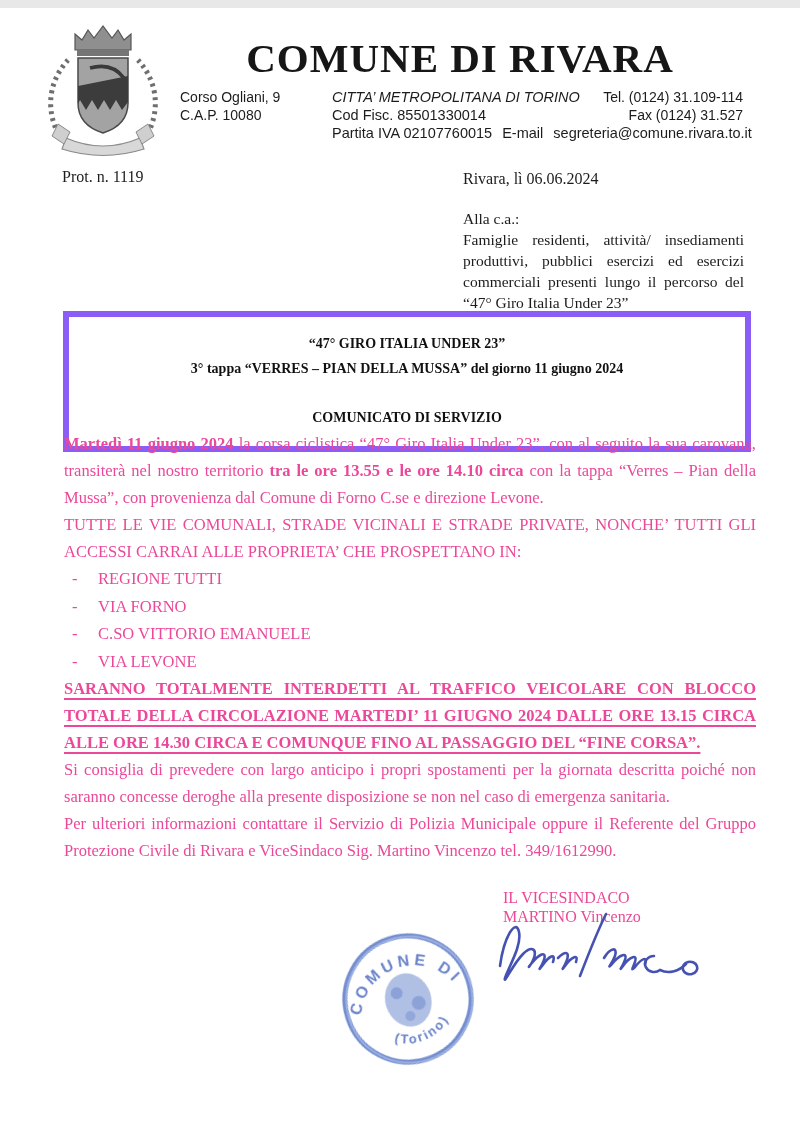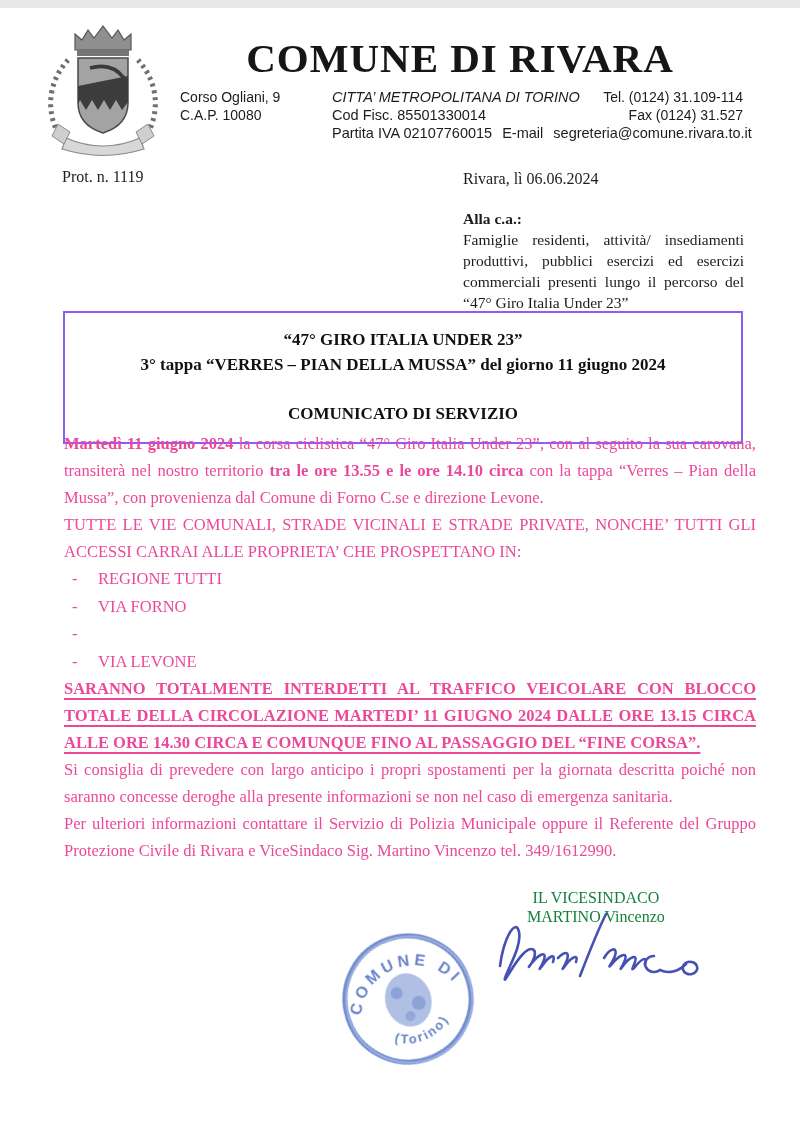"Alla c.a.:" .attention .att-label { font-weight: bold -> none }
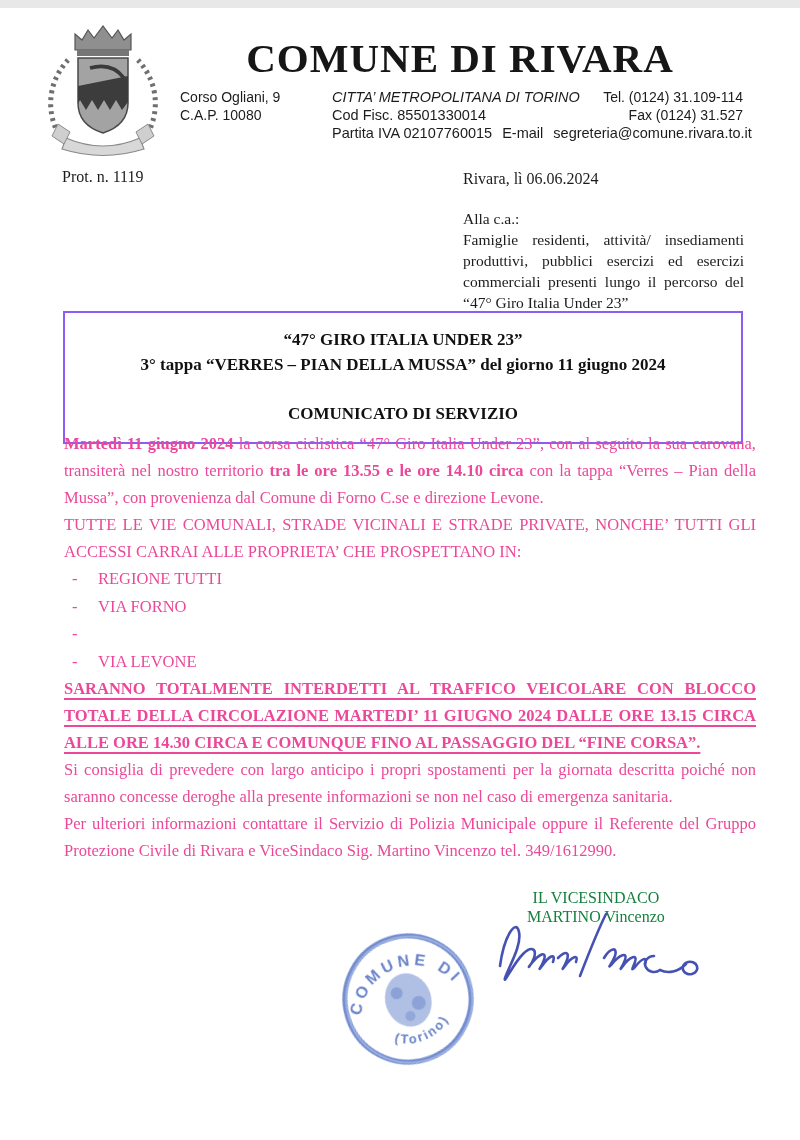"“47° GIRO ITALIA UNDER 23”" .notice-box { border: 2px solid #8b5cf6 -> 6px solid #8b5cf6; font-size: 17px -> 14px }
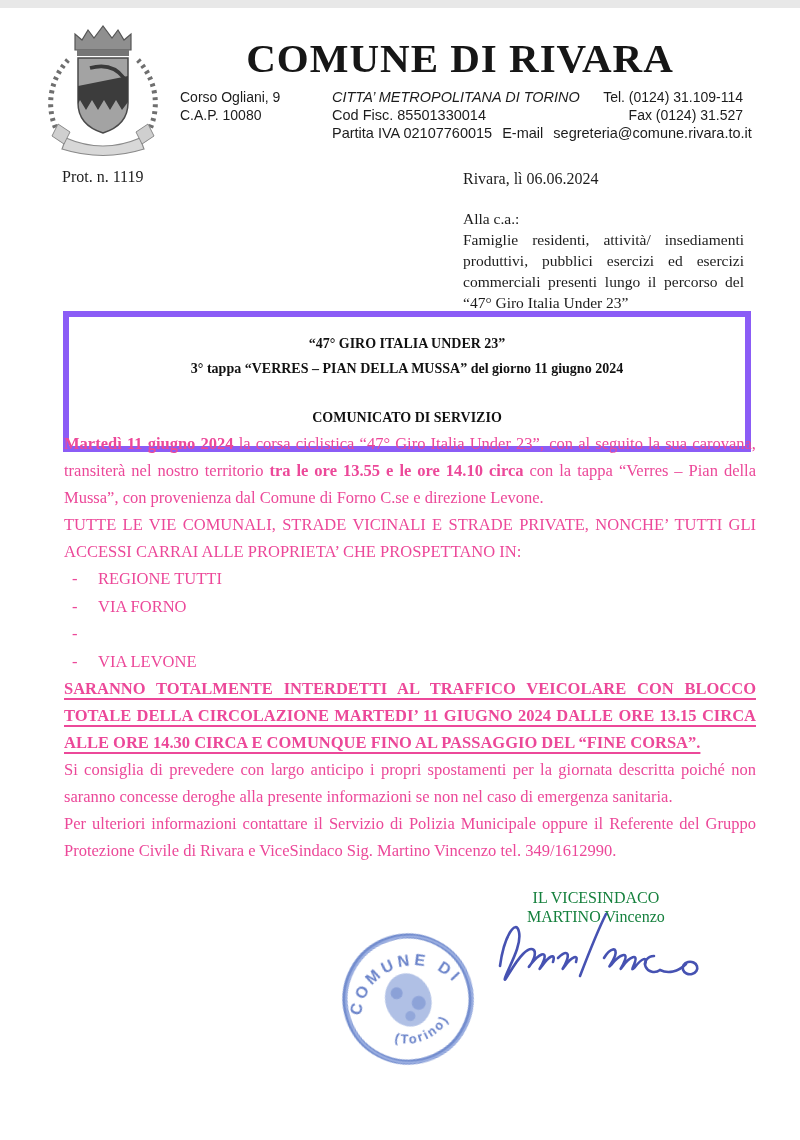"C.SO VITTORIO EMANUELE" span { html: none -> <span>C.SO VITTORIO EMANUELE</span> }
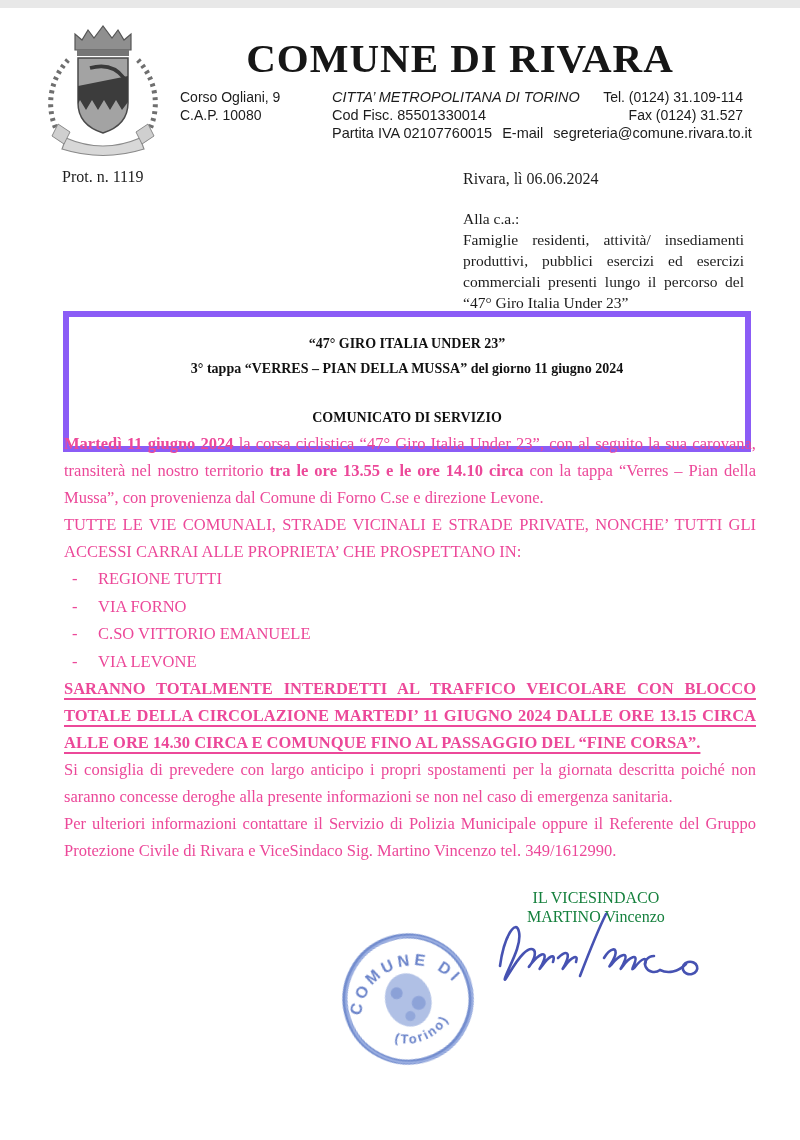"Si consiglia di prevedere con" p { text: informazioni -> disposizione }
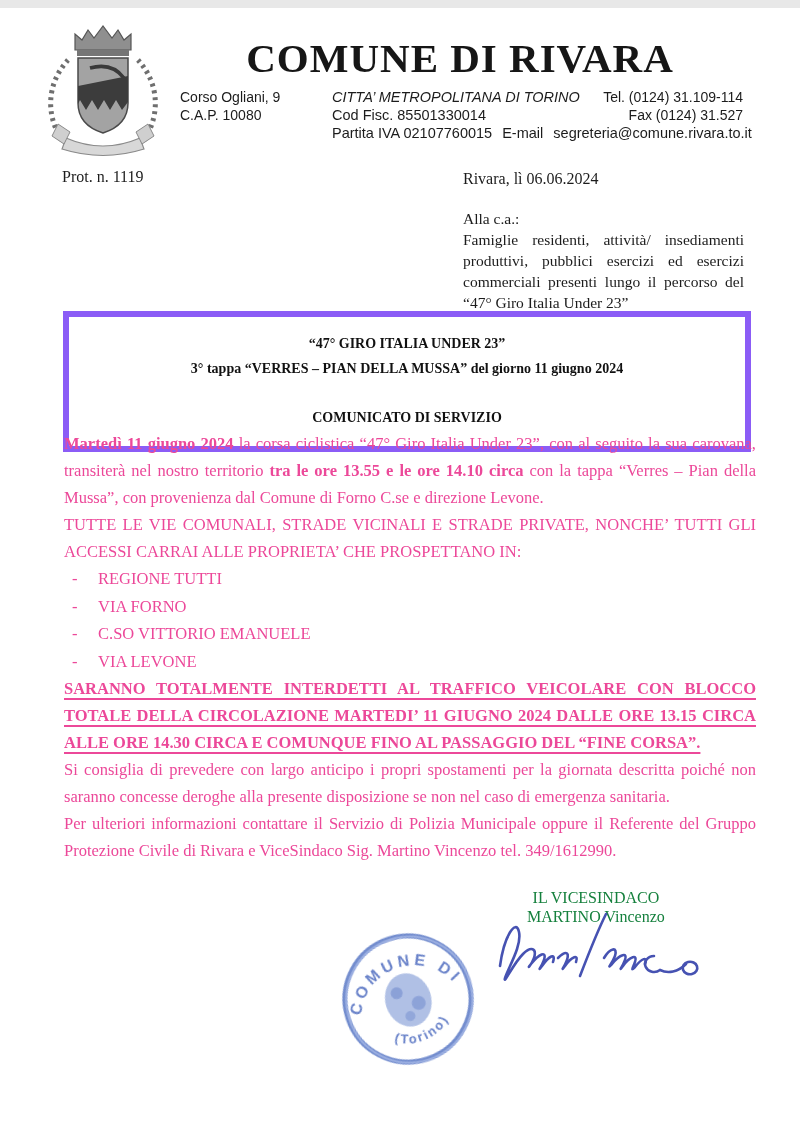"IL VICESINDACO" .sig-block { color: #15803d -> #ec4899; left: 527px -> 503px; text-align: center -> none }
